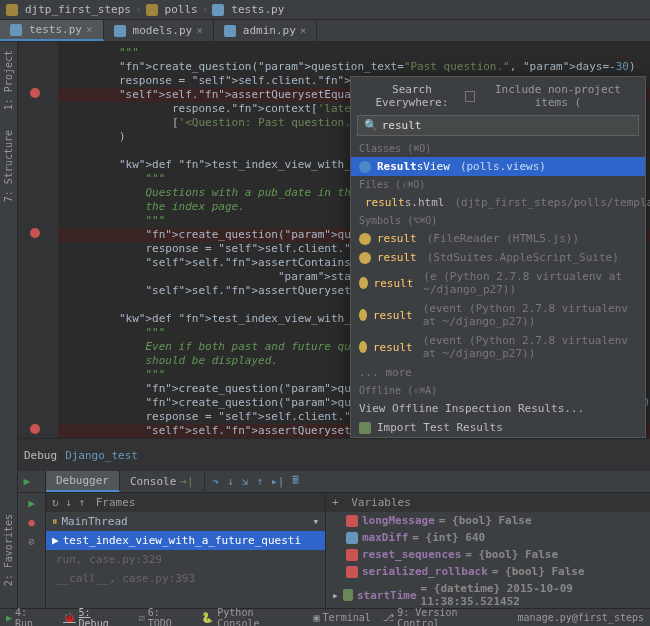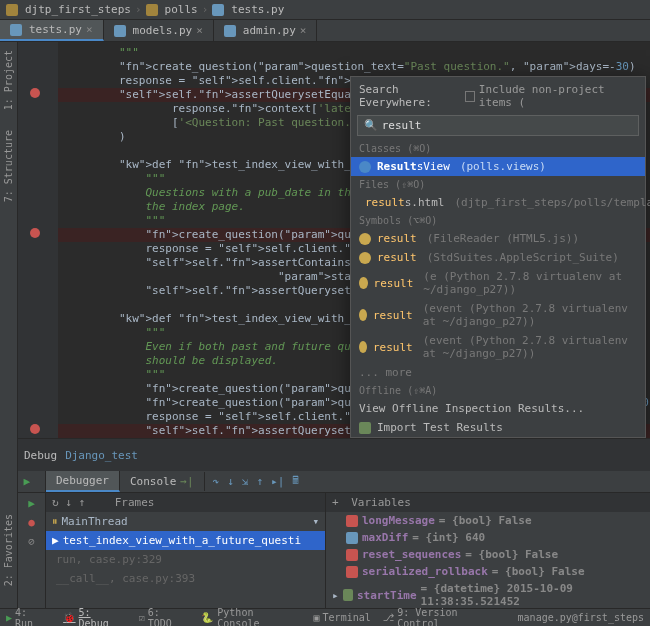"Search Everywhere:" .sp-header { text-align: none -> center }
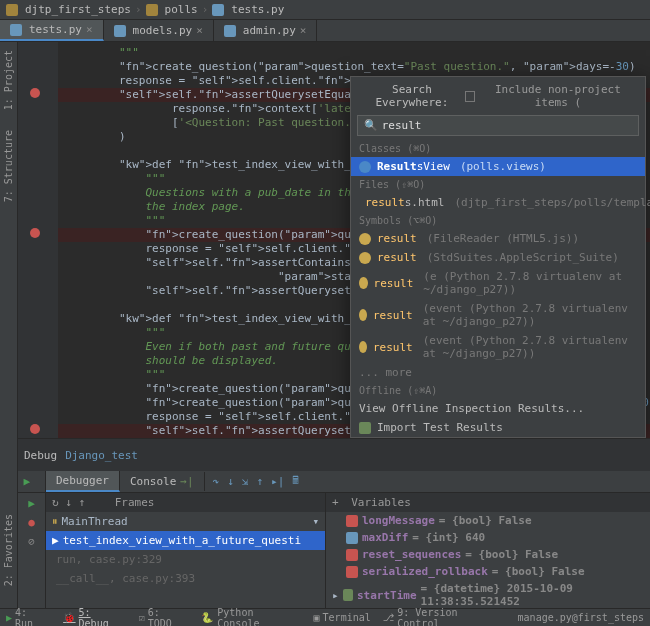"Frames" span { margin-left: 23px -> 4px }
